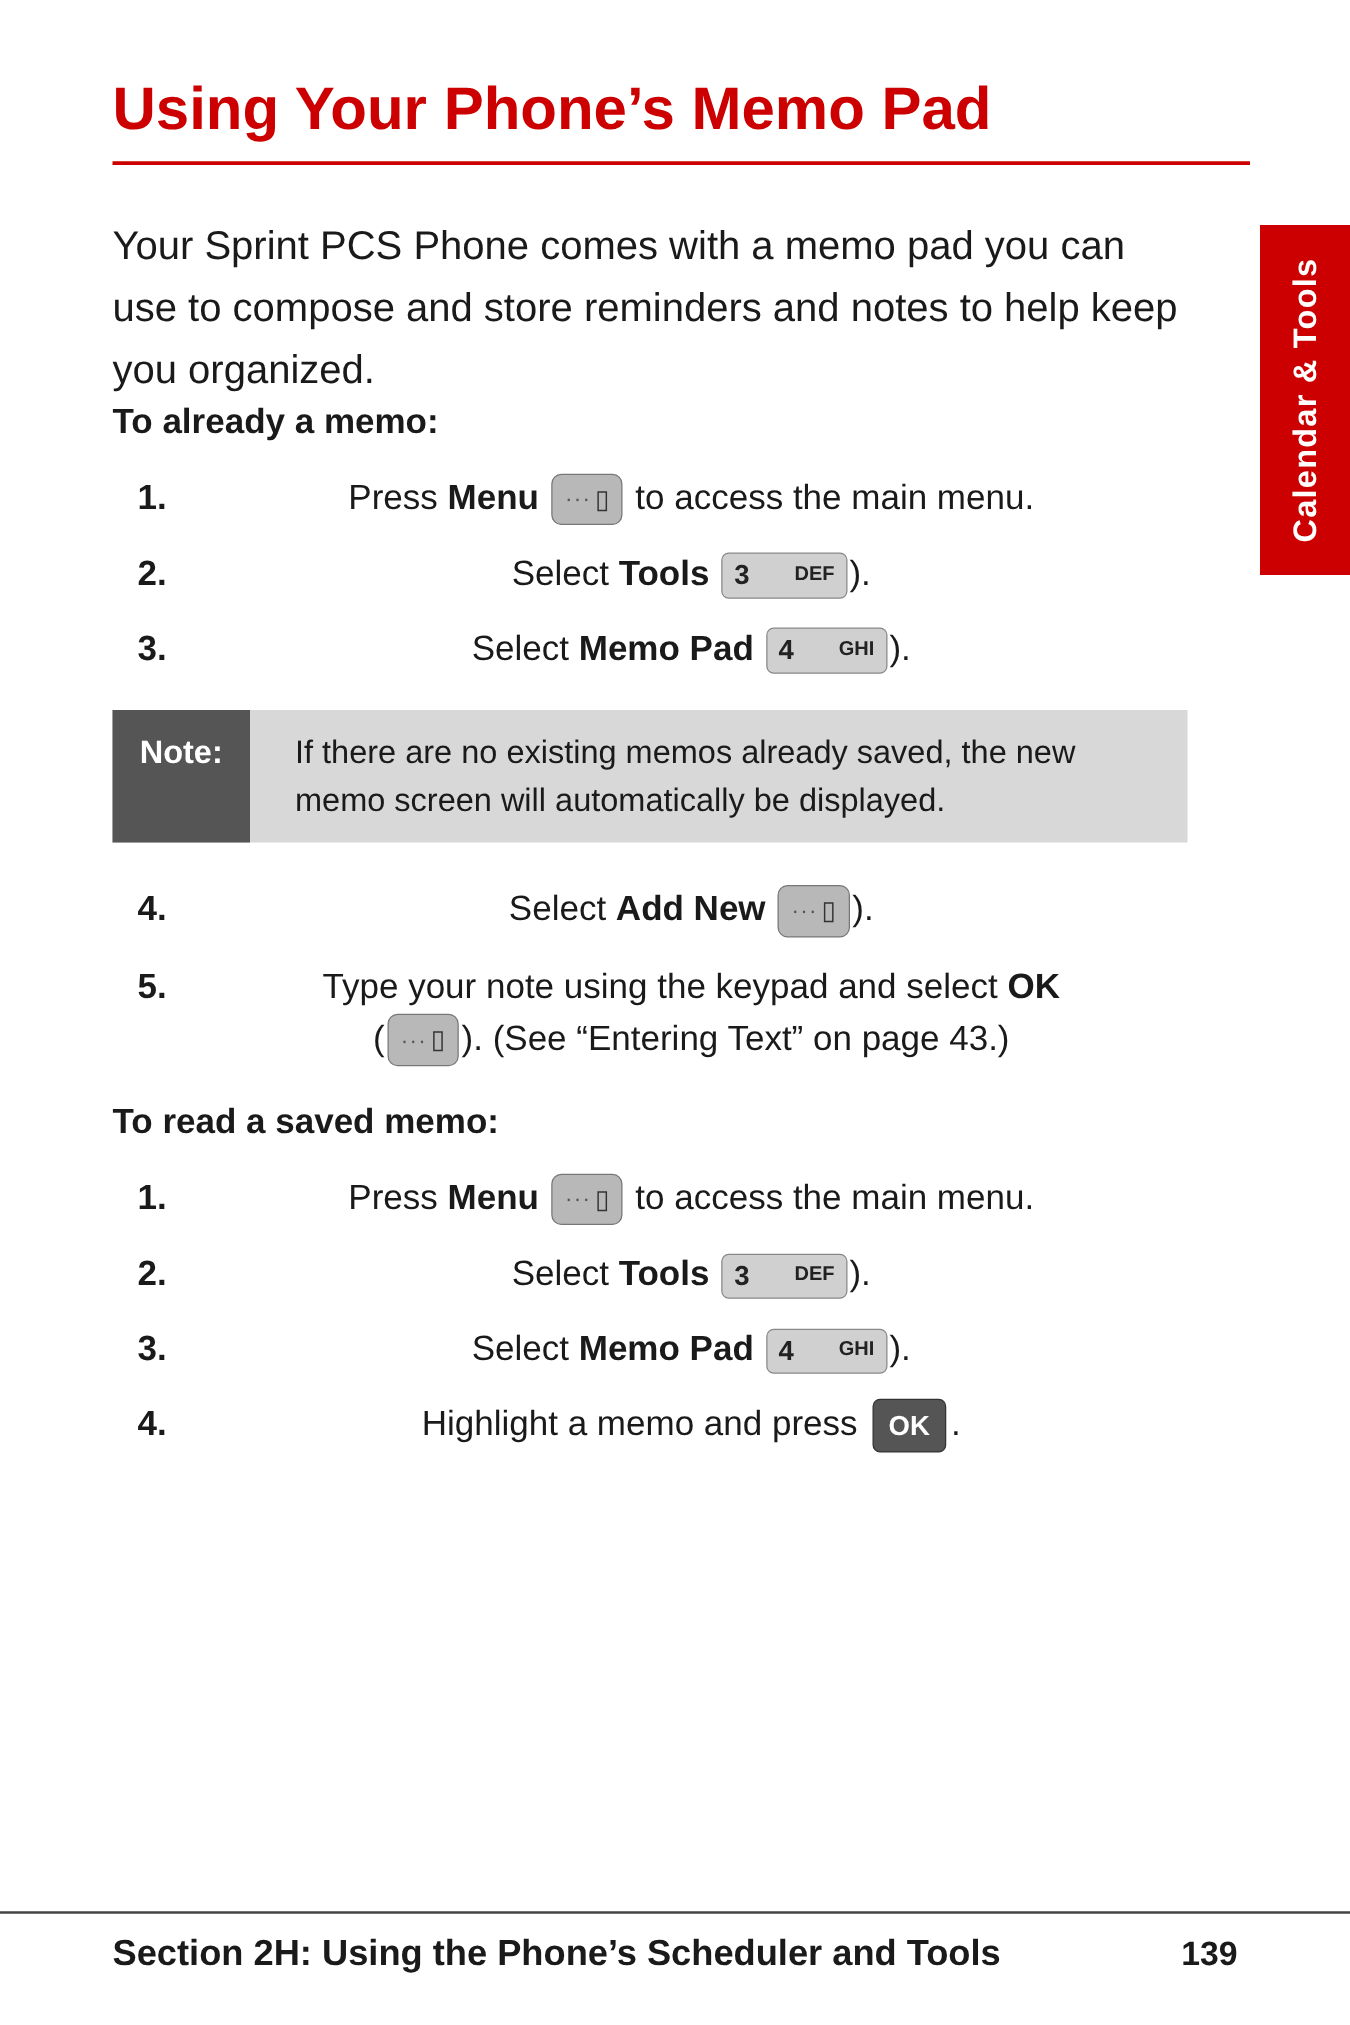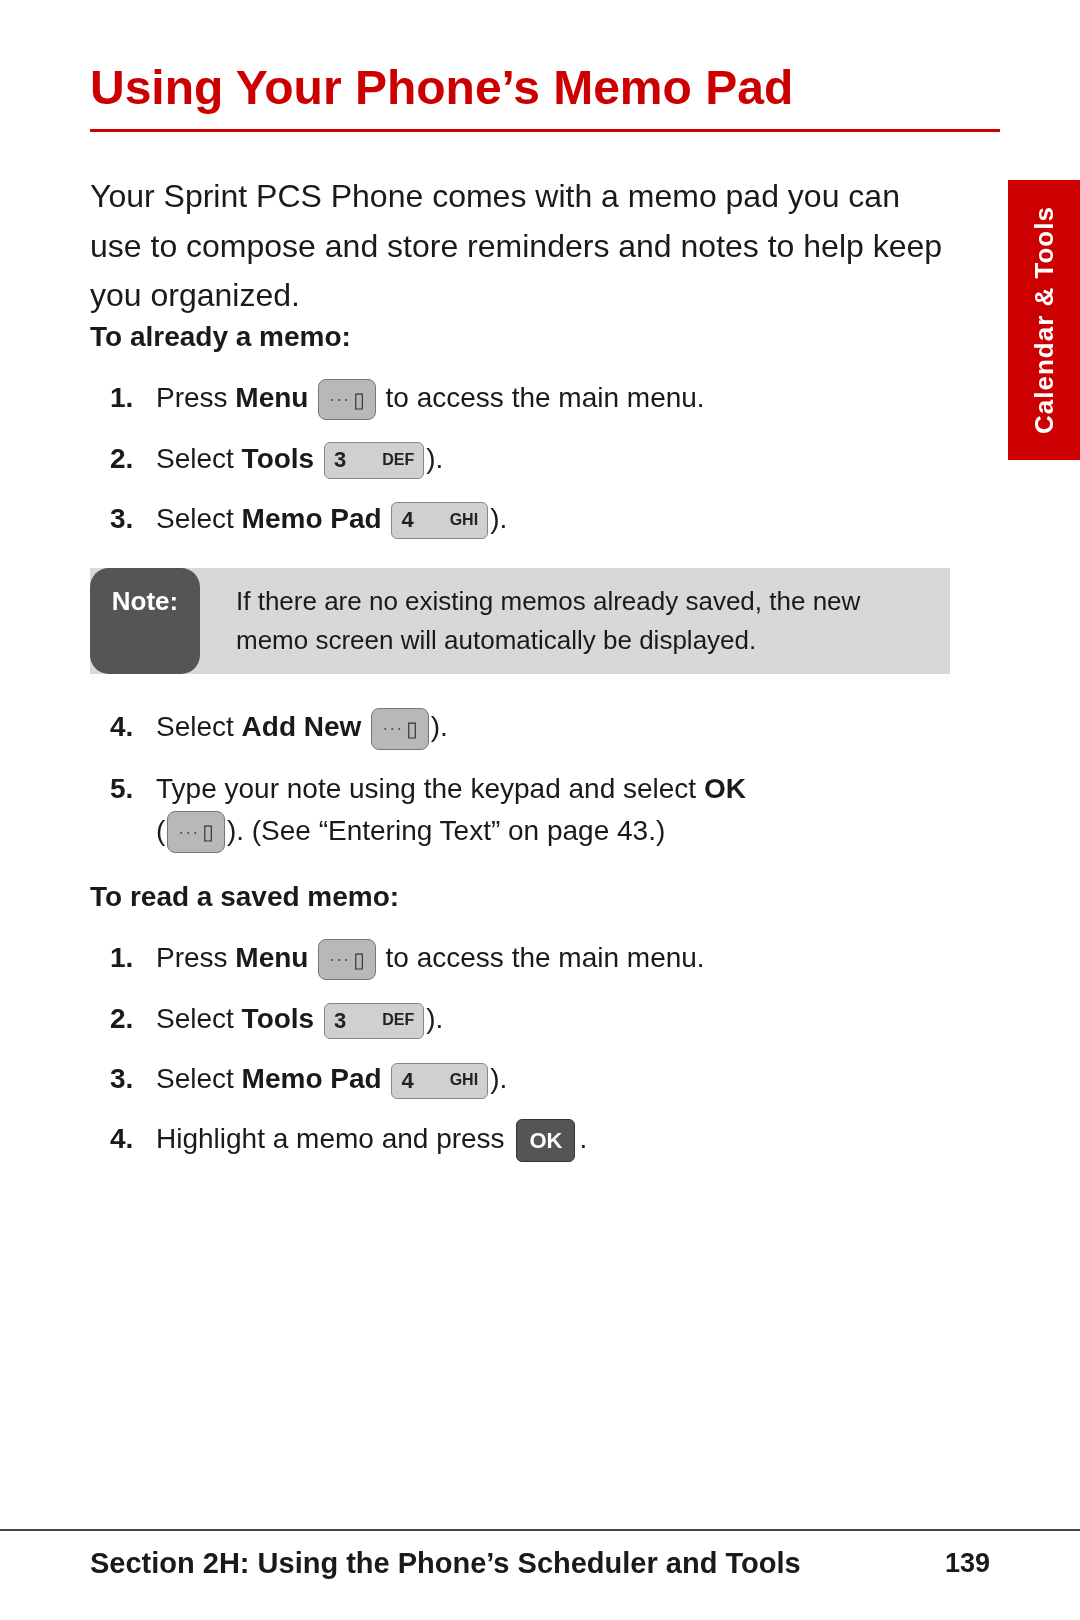"Press Menu to access the" .step-content { text-align: none -> center }
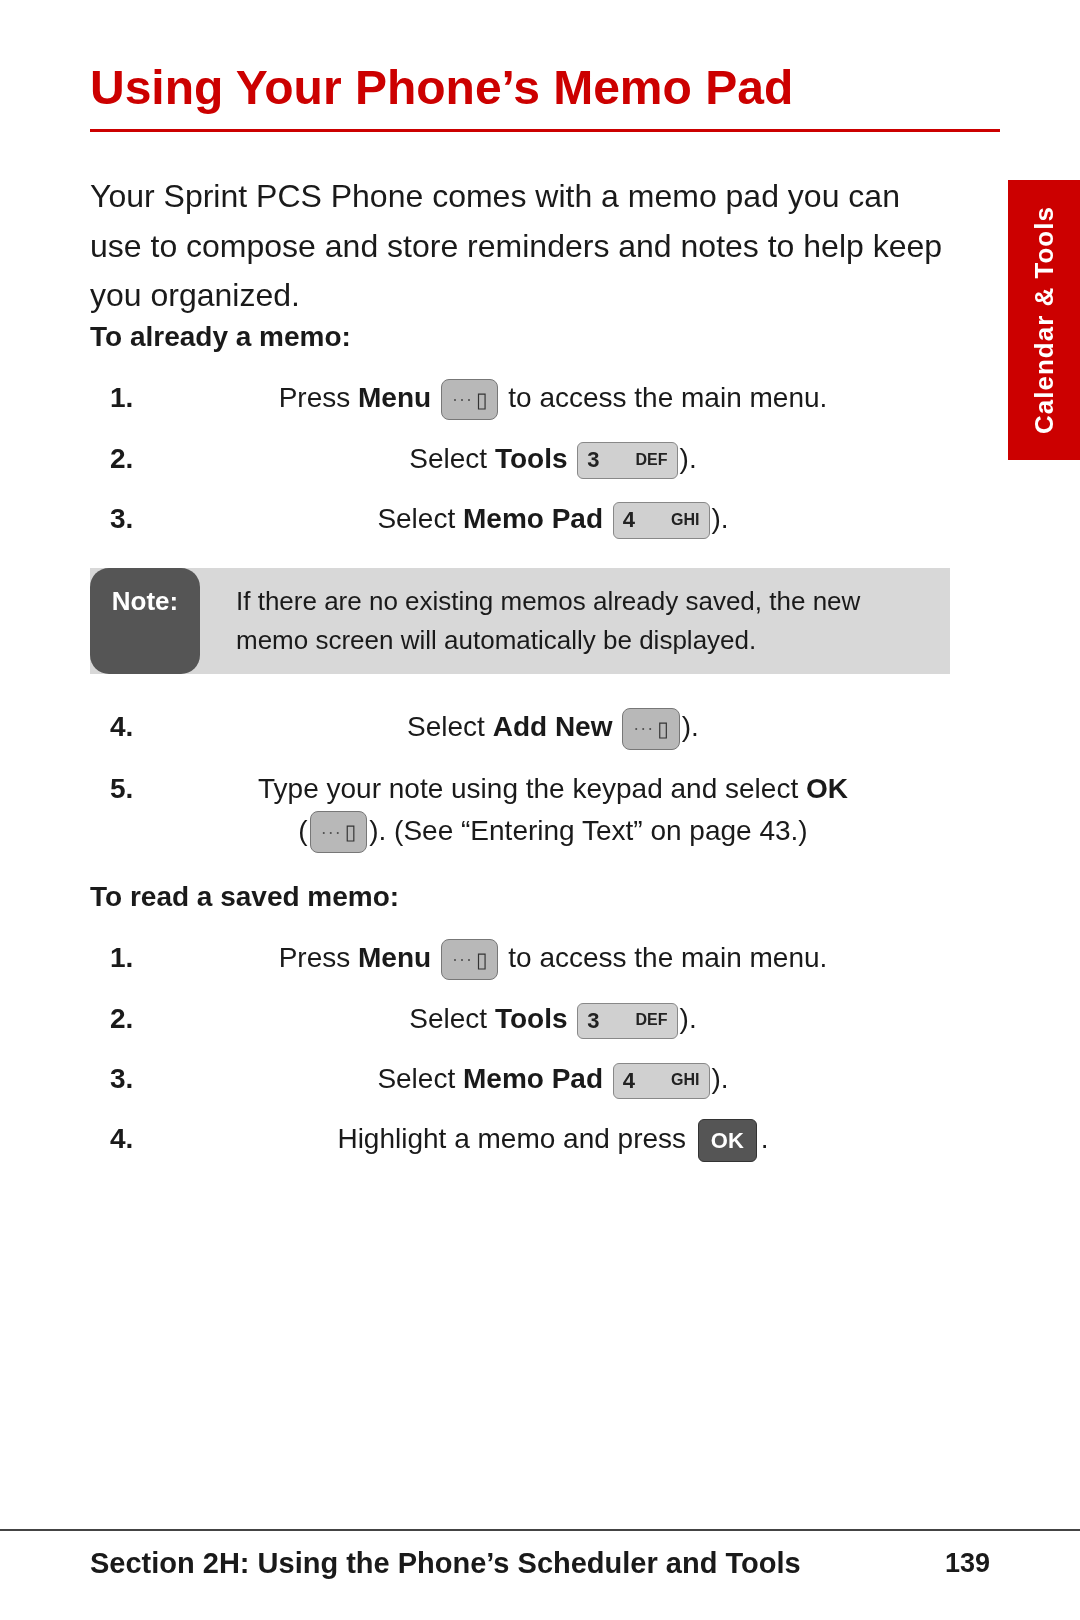"Note:" .note-label { border-radius: 19px -> none }
